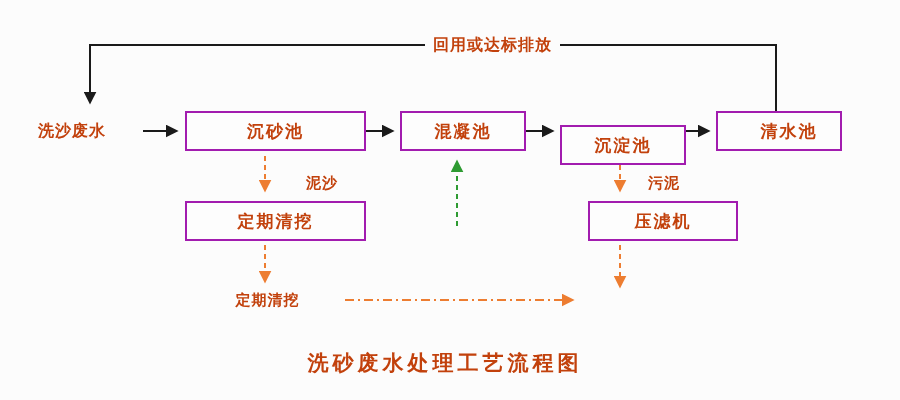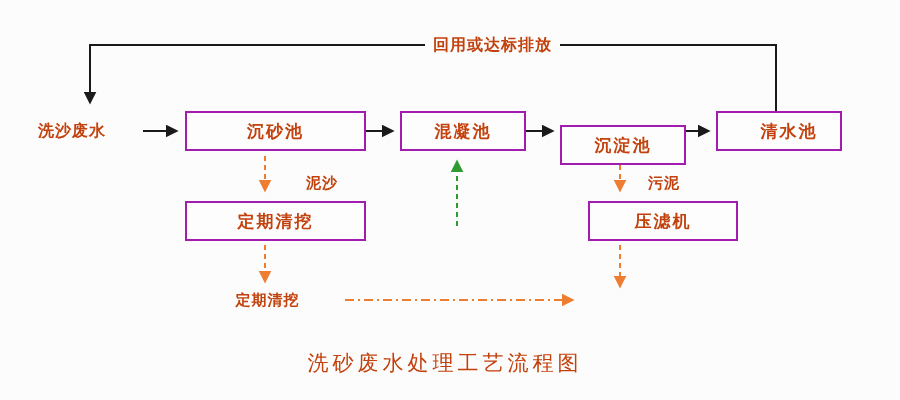"洗砂废水处理工艺流程图" #diagram-title { font-weight: normal -> bold }
